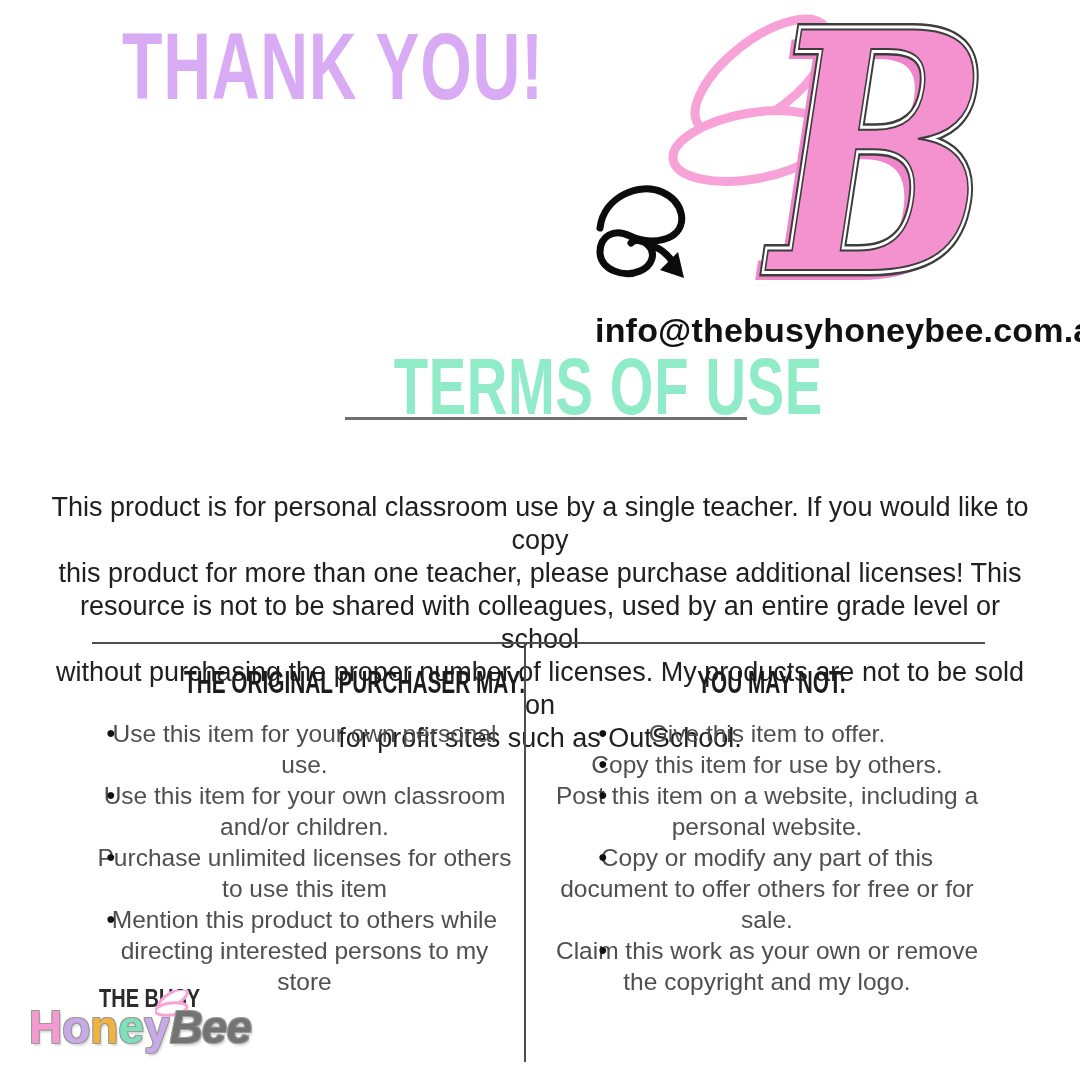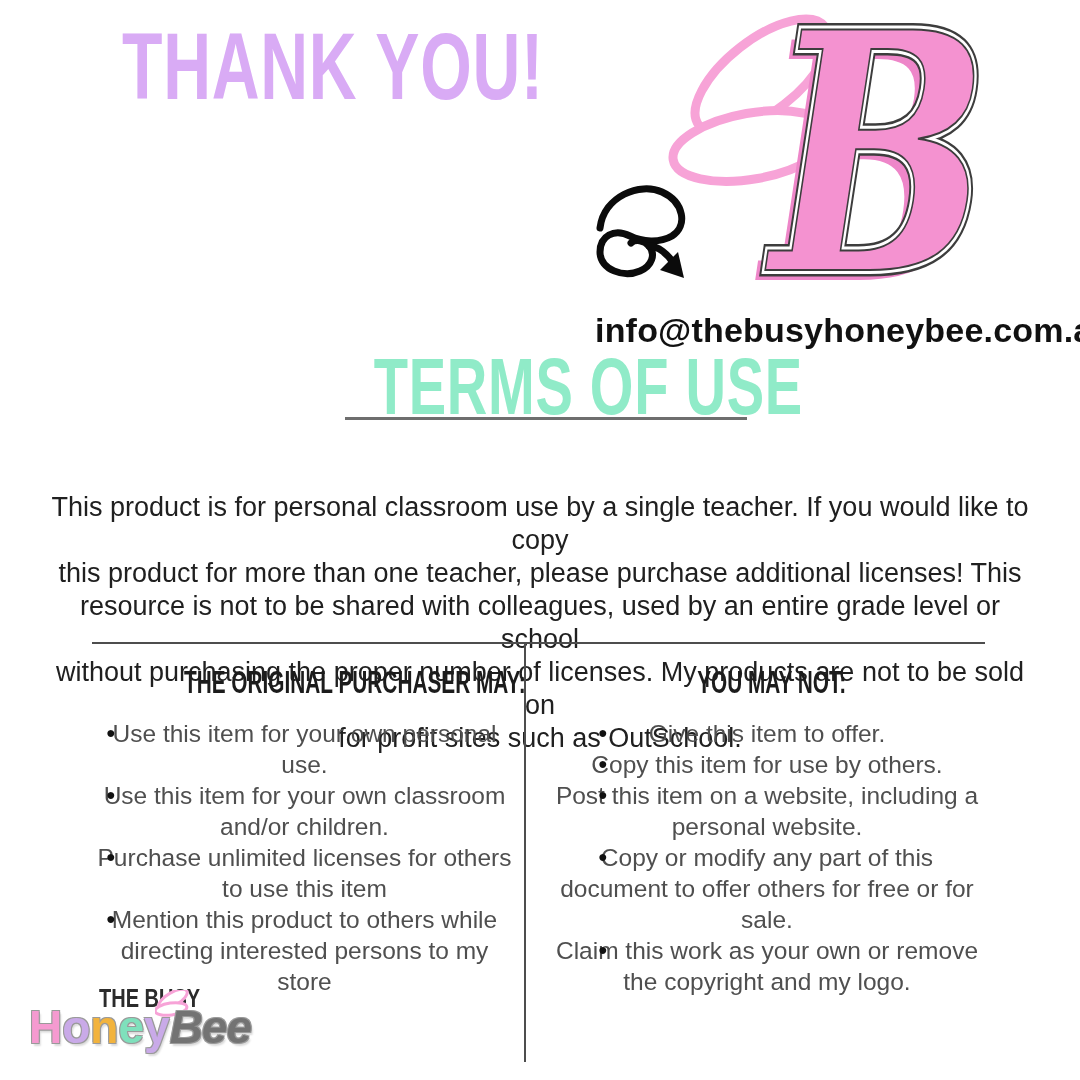"TERMS OF USE" .terms-title { left: 286px -> 306px }
